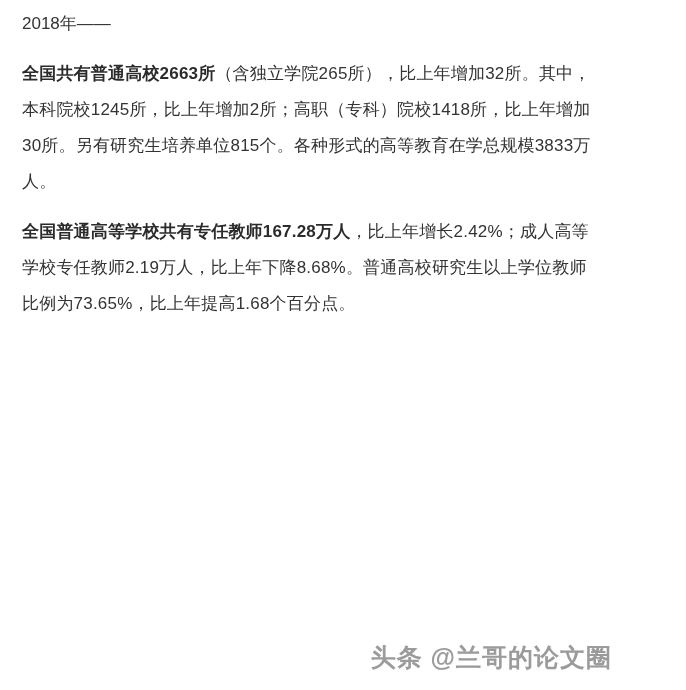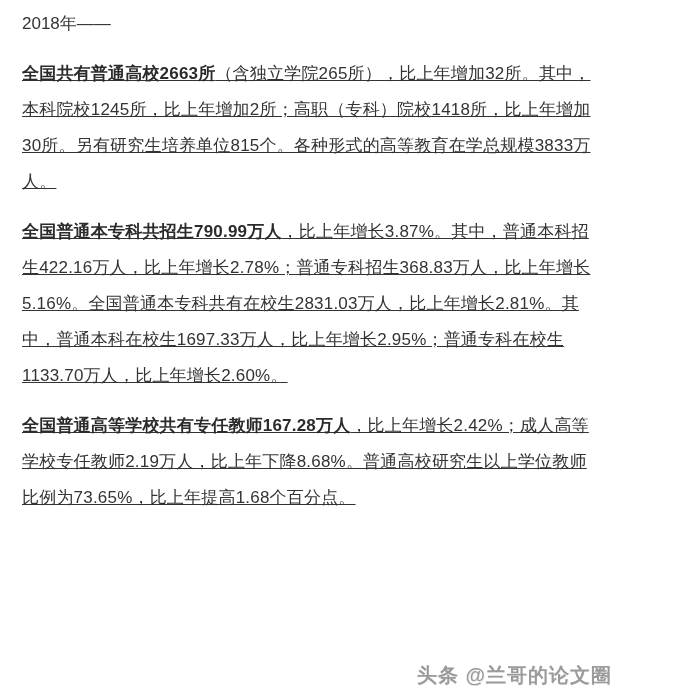"全国共有普通高校2663所（含独立学院265所），比上年增加32所。其中，本科院" .para { text-decoration: underline -> none }
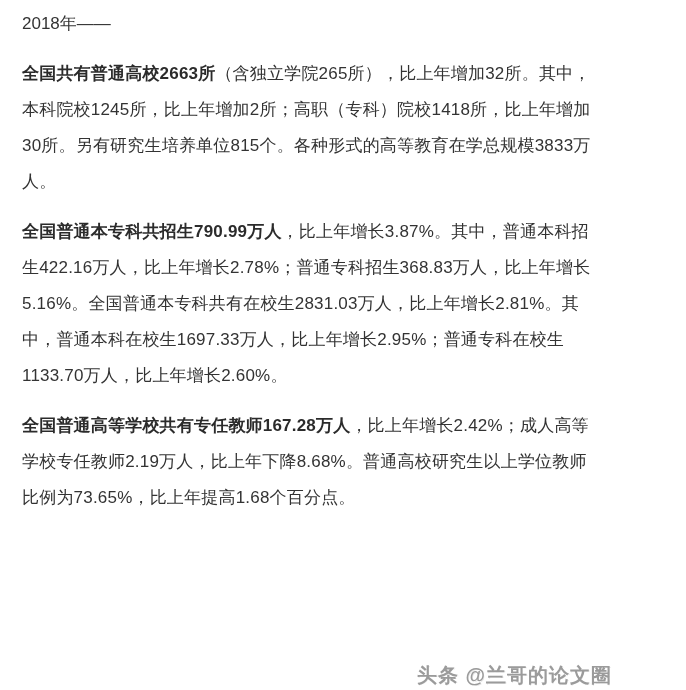"全国普通本专科共招生790.99万人，比上年增长3.87%。其中，普通本科招生4" p.para { html: <p><span>全国普通本专科共招生790.99万人</span><span>，比上年增长3.87%。其中，普通本科招生422.16万人，比上年增长2.78%；普通专科招生368.83万人，比上年增长5.16%。全国普通本专科共有在校生2831.03万人，比上年增长2.81%。其中，普通本科在校生1697.33万人，比上年增长2.95%；普通专科在校生1133.70万人，比上年增长2.60%。</span></p> -> none }
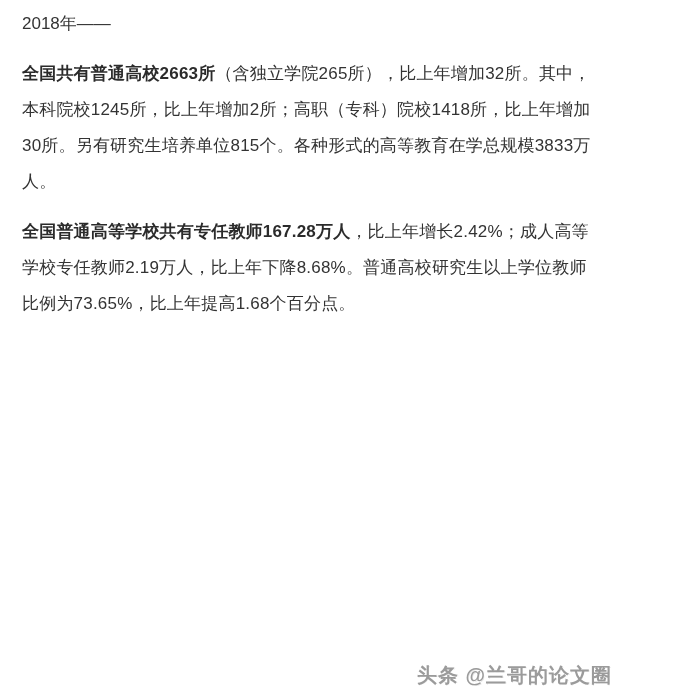"头条 @兰哥的论文圈" .watermark { bottom: 3px -> 21px; font-size: 20px -> 25px }
